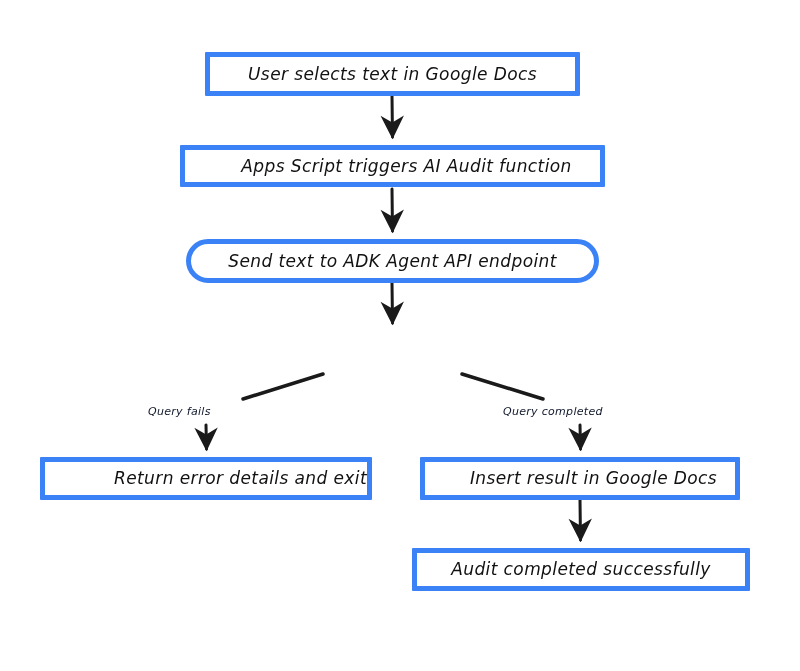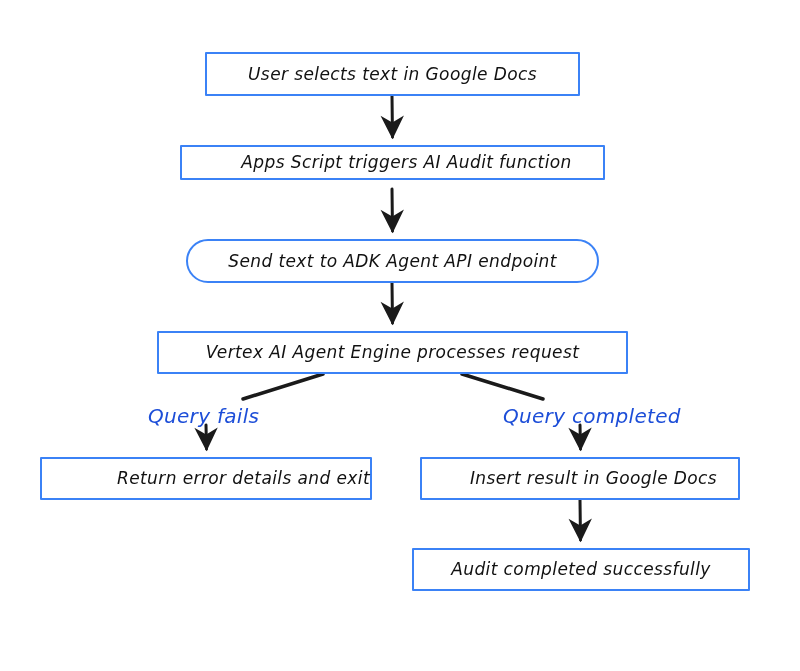"User selects text in Google" .node { border: 2px solid #3b82f6 -> 5px solid #3b82f6 }
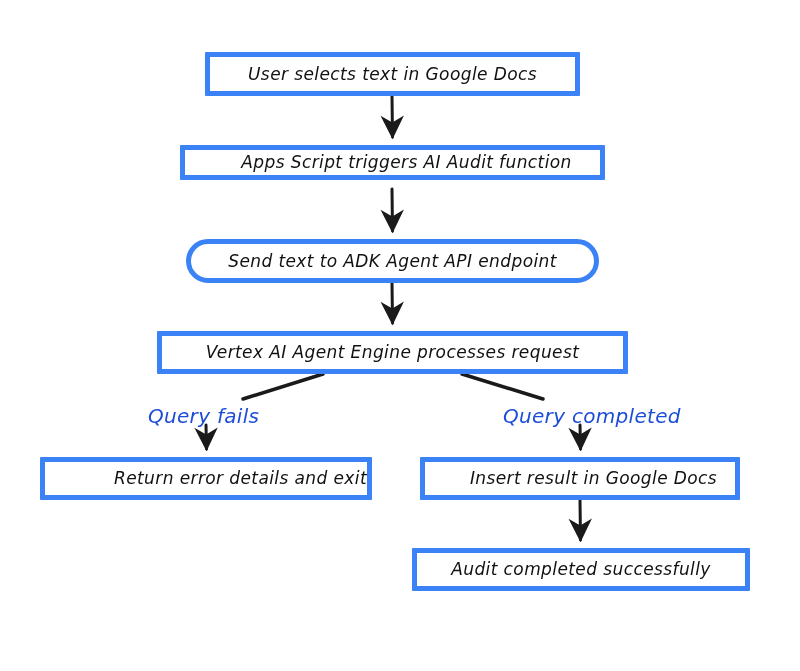"Apps Script triggers AI Audit" #node-trigger-audit { height: 35px -> 42px }
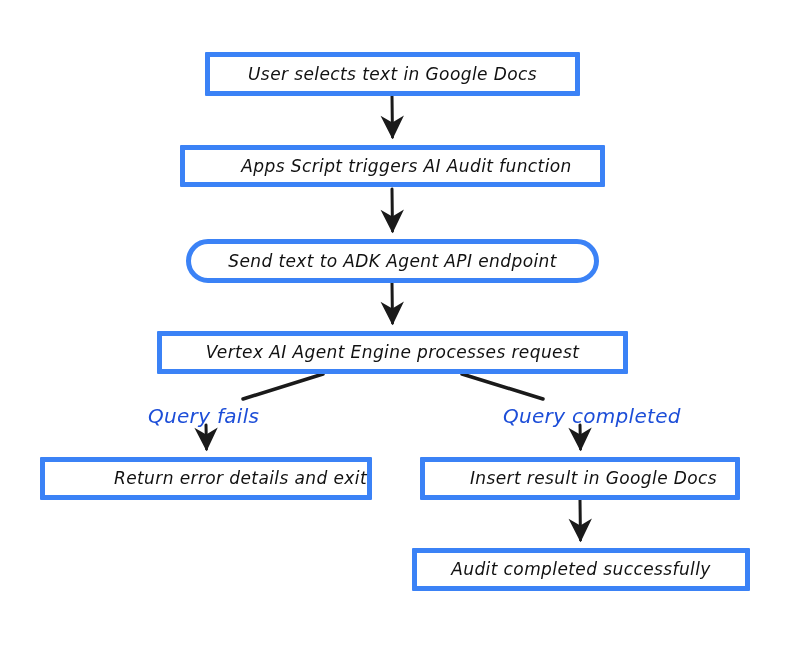"Vertex AI Agent Engine processes" div.node { html: <div> <span>Vertex AI Agent Engine processes request</span> </div> -> none }
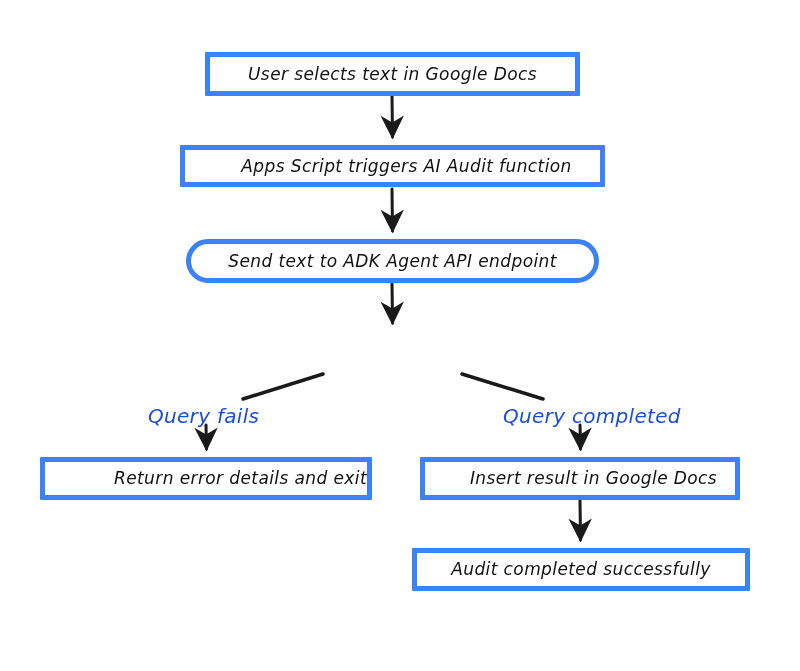"Query fails" .edge-label { color: #1d4ed8 -> #0f172a; font-size: 20px -> 11px }
